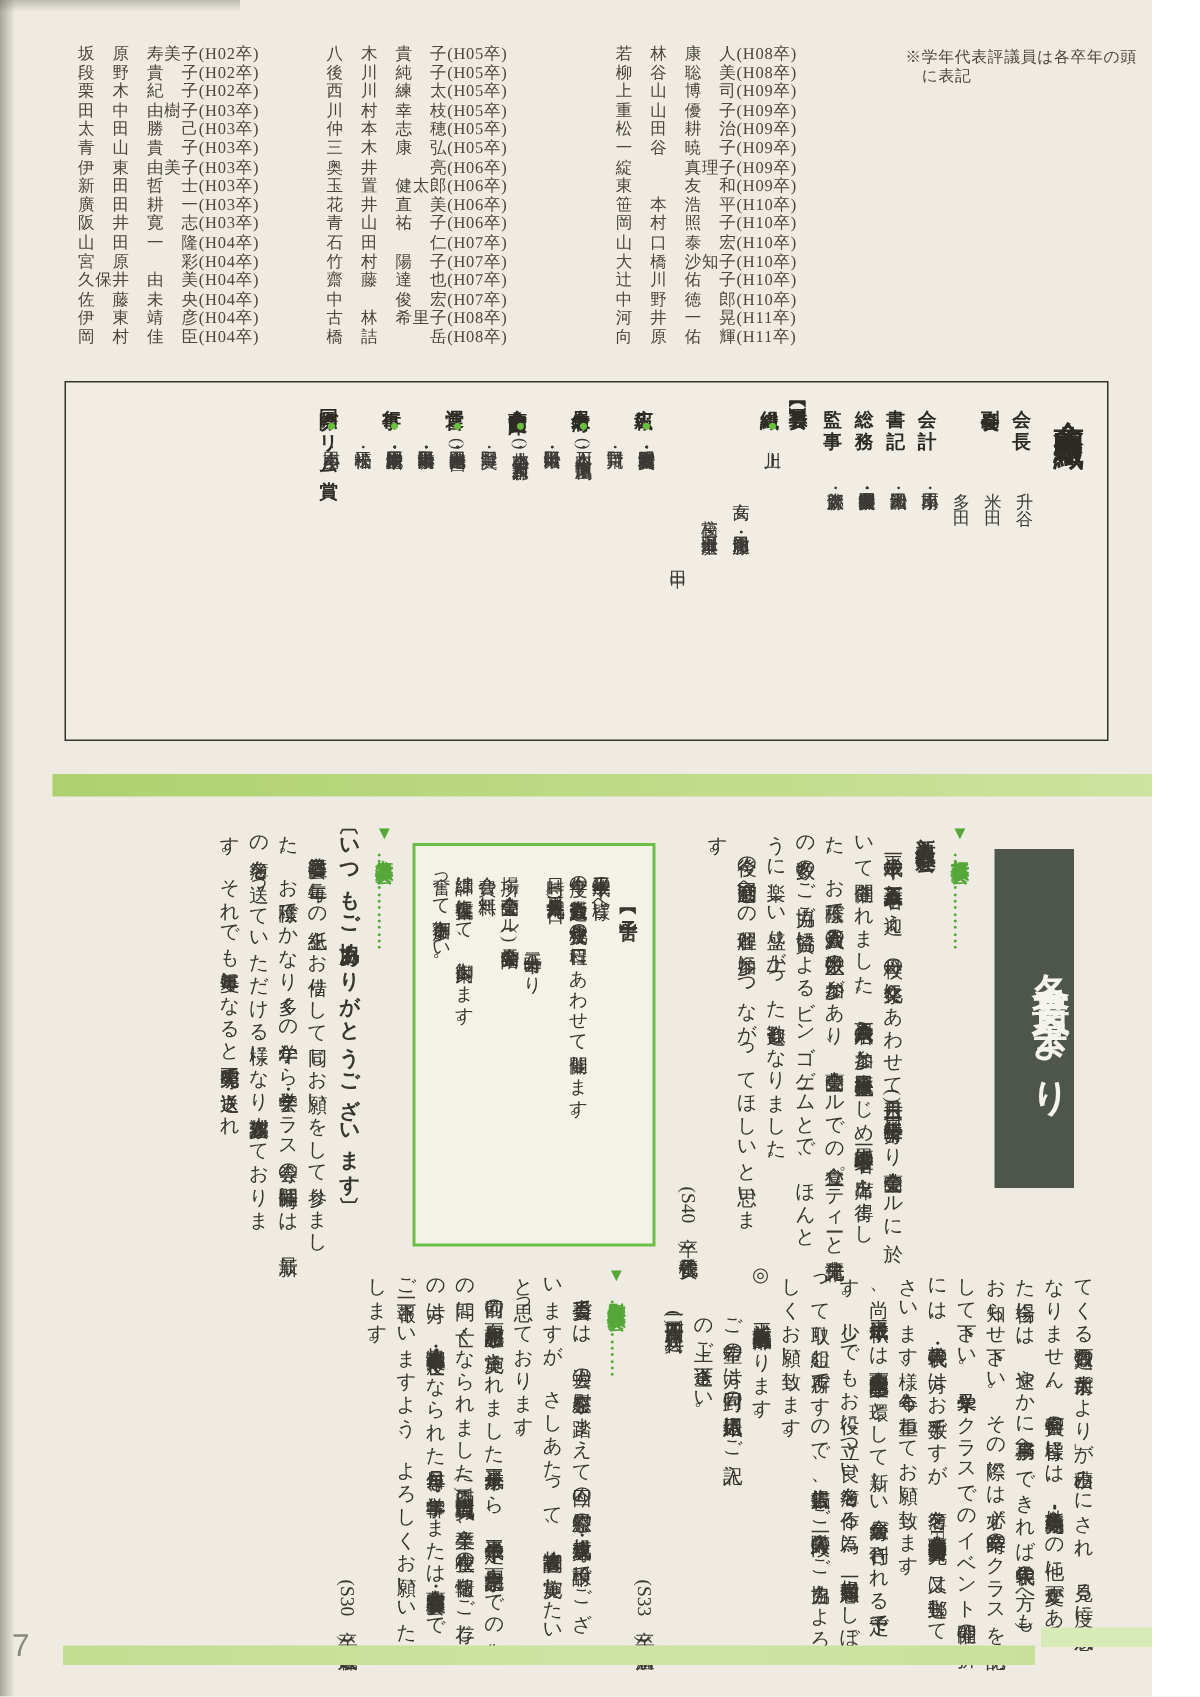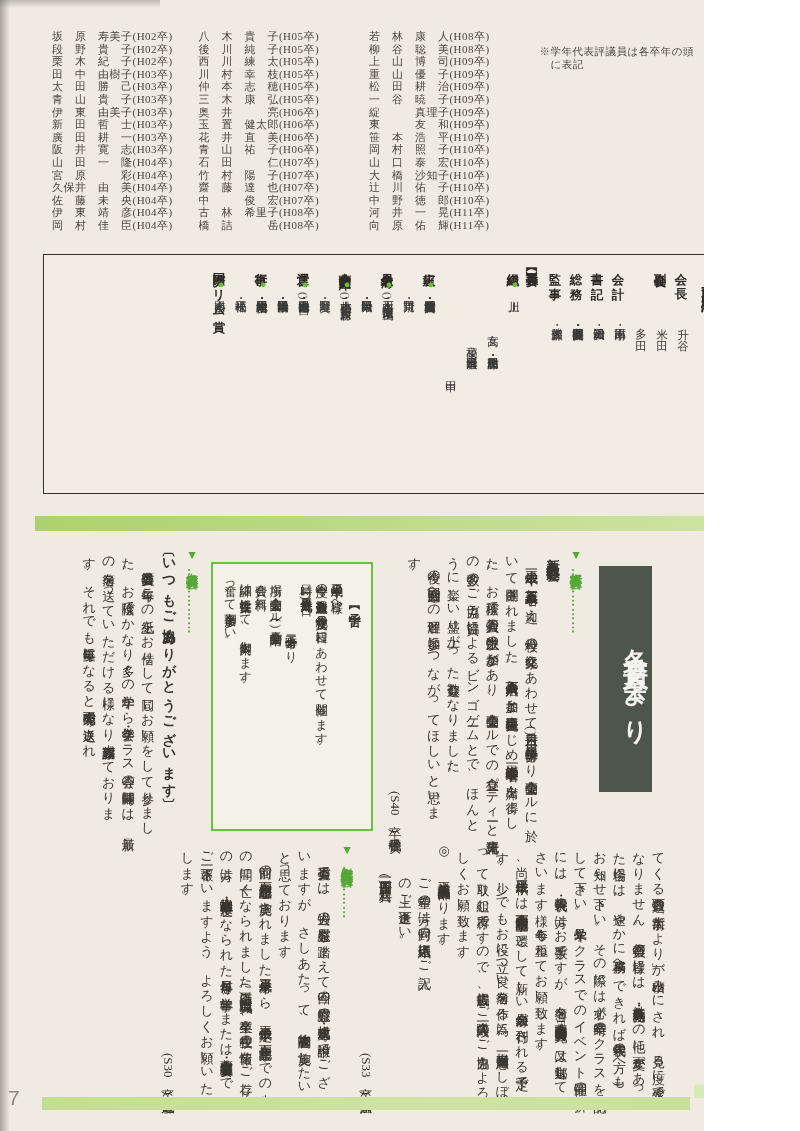"坂 原 寿美子(H02卒)" #page { width: 704px -> 768px }
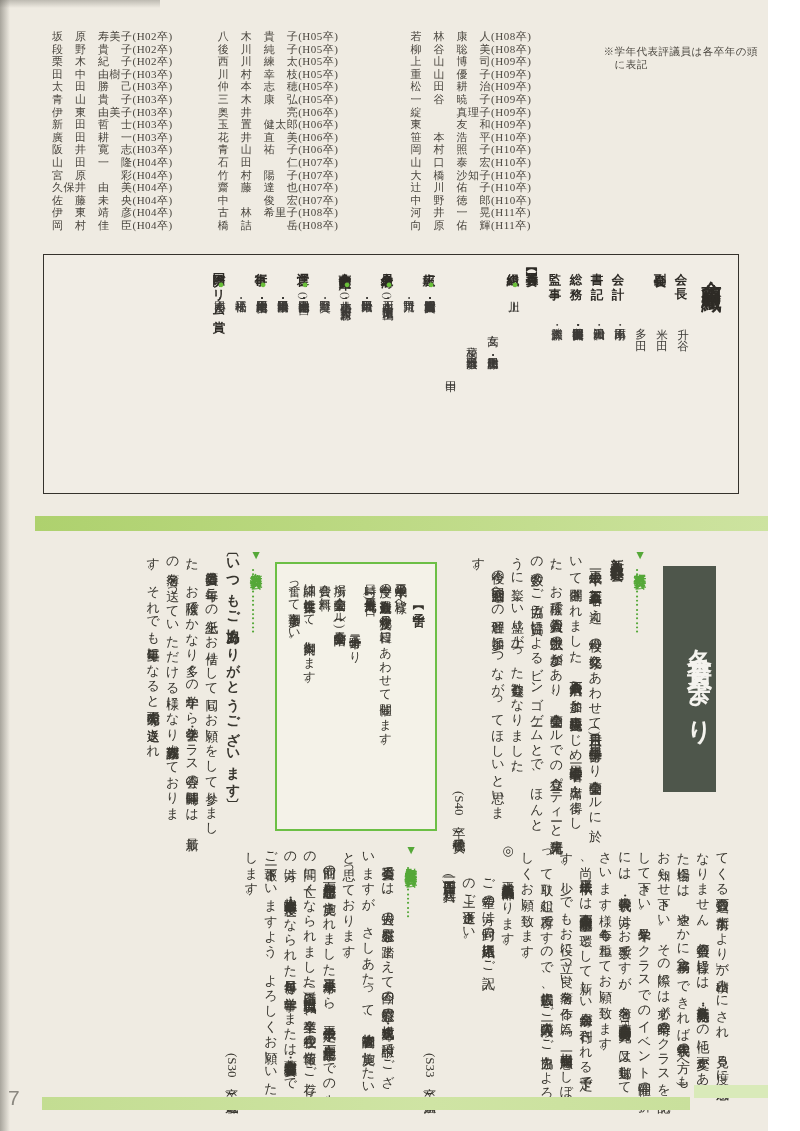"※学年代表評議員は各卒年の頭" .roster-note { margin-top: 15px -> 2px }
